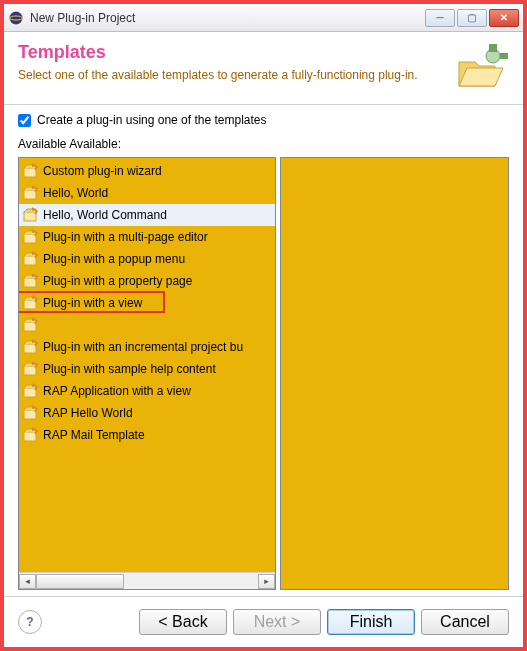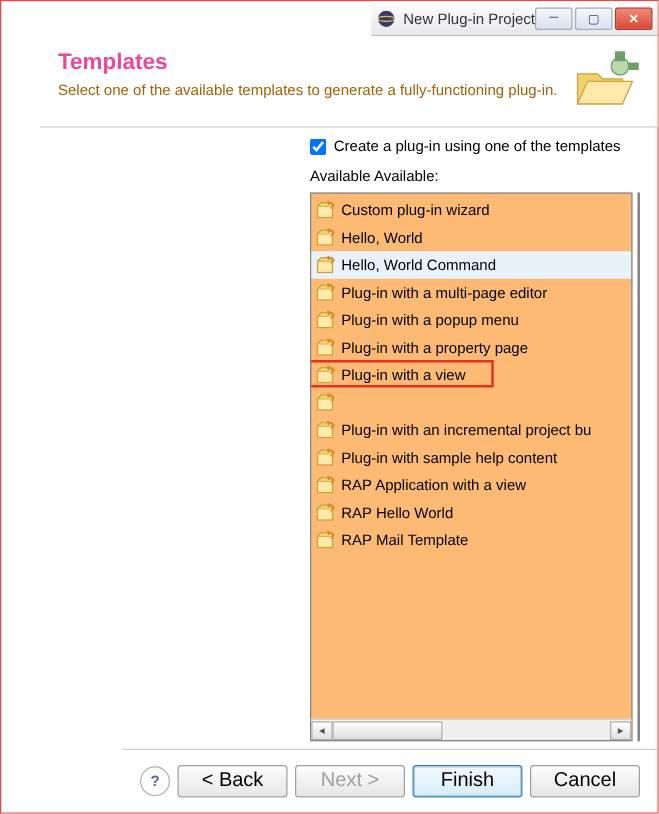"New Plug-in Project" .window { align-items: flex-end -> none; border: 1px solid #ef4444 -> 4px solid #ef4444 }
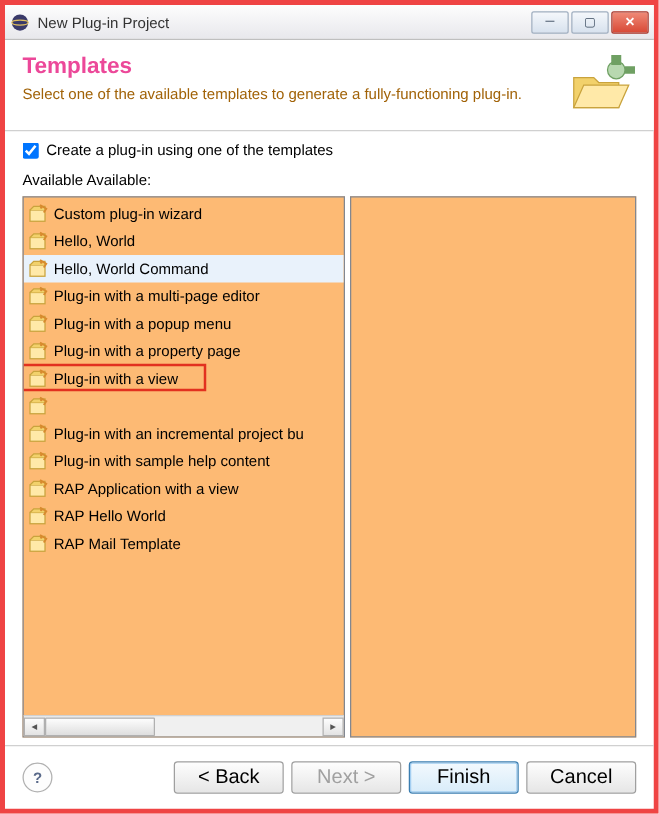"Custom plug-in wizard" .list-panel, .preview-panel { background: #fdba74 -> #eab308 }
